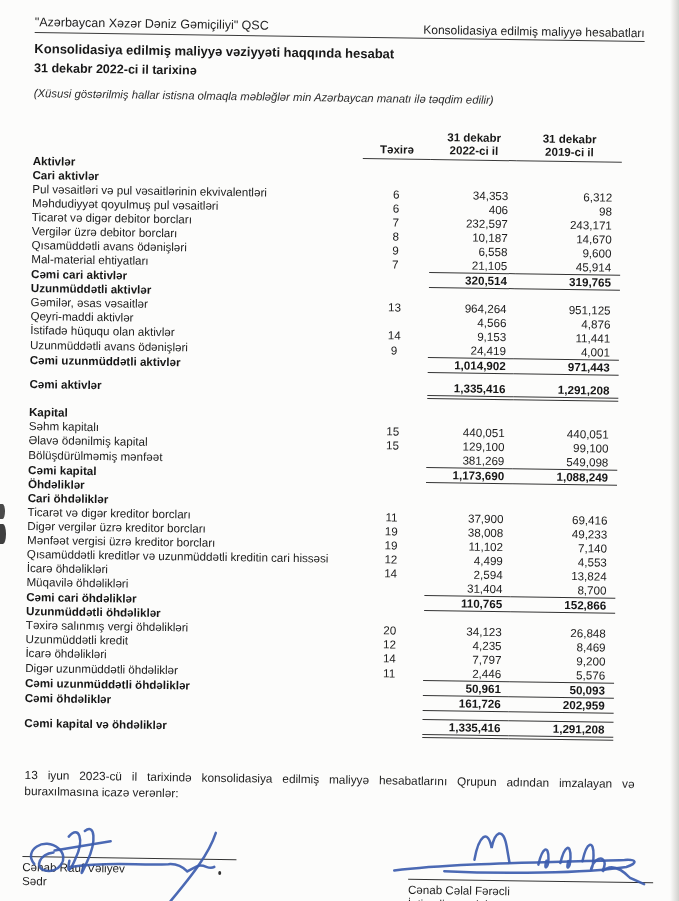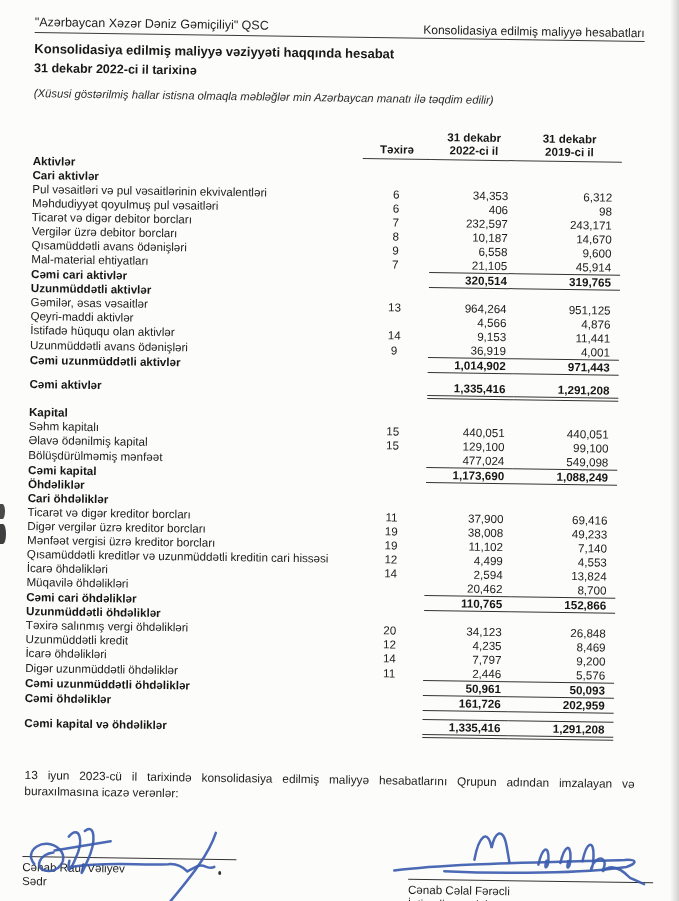"36,919" td.v { text: 36,919 -> 24,419 }
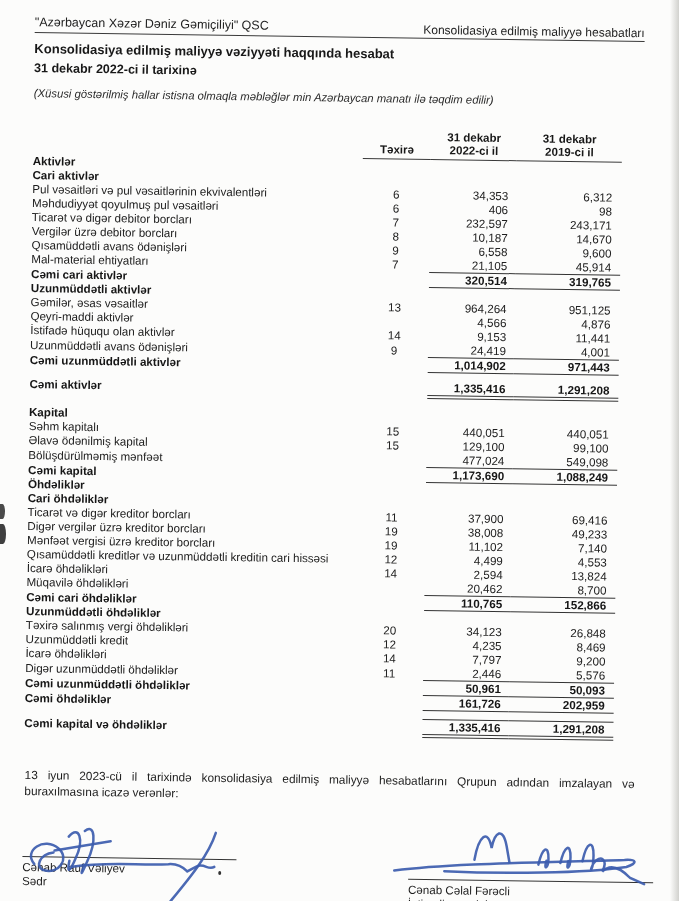"477,024" td.v { text: 477,024 -> 381,269 }
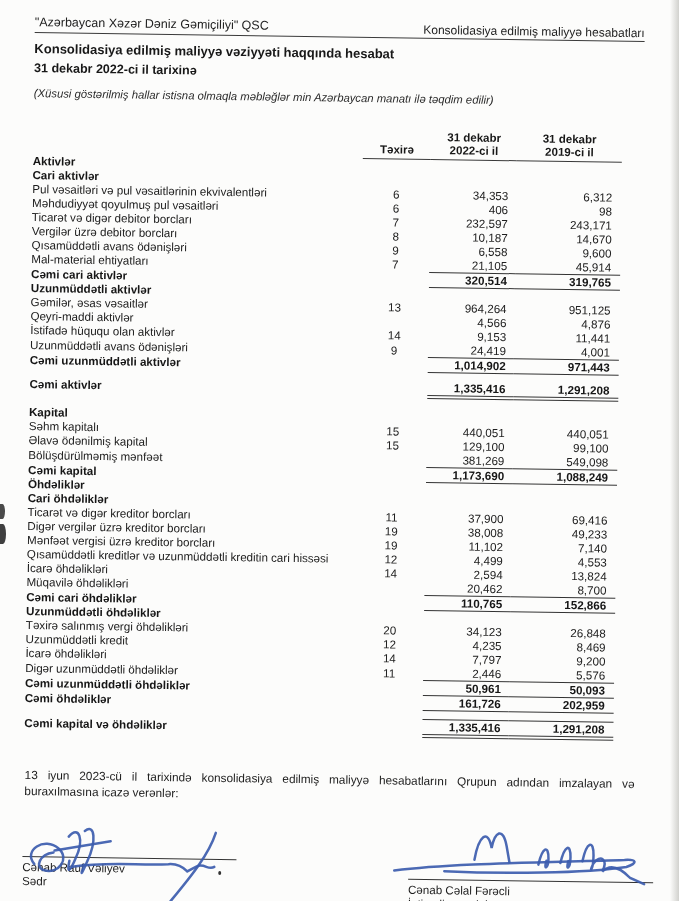"20,462" td.v { text: 20,462 -> 31,404 }
